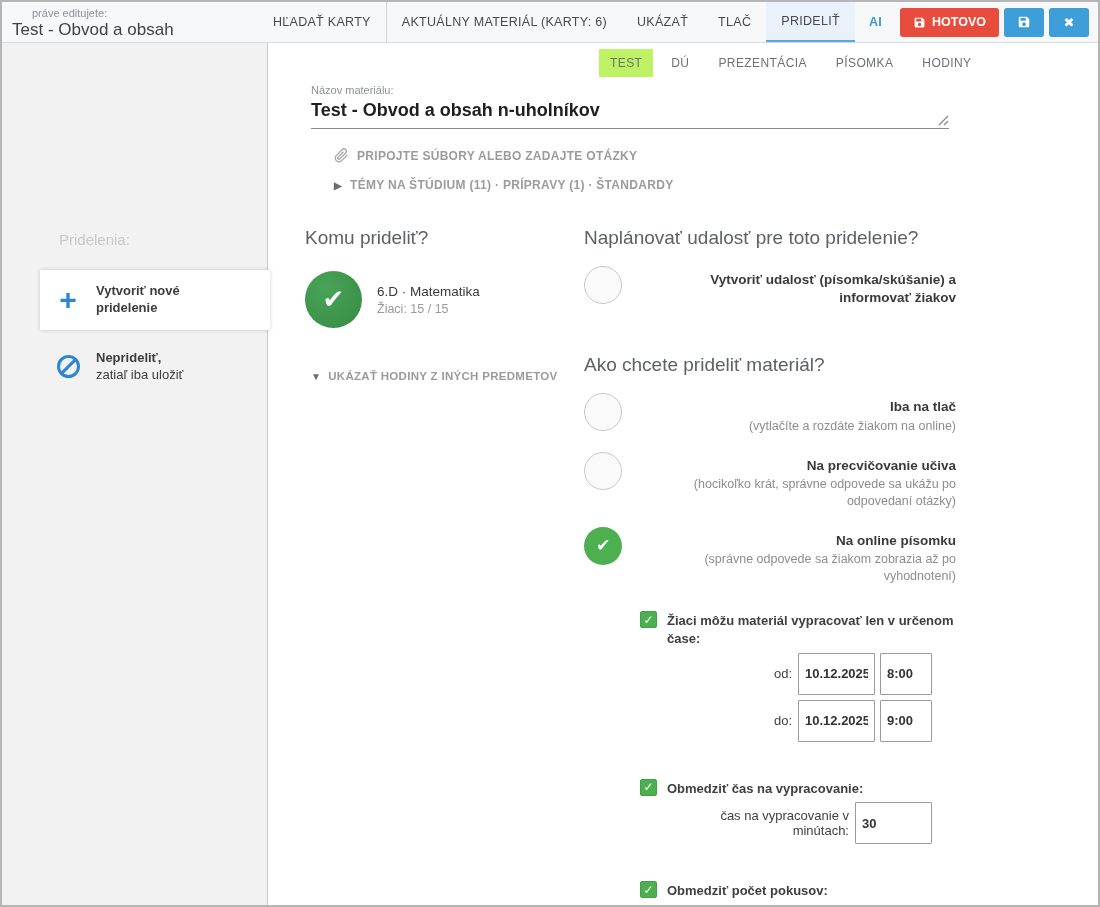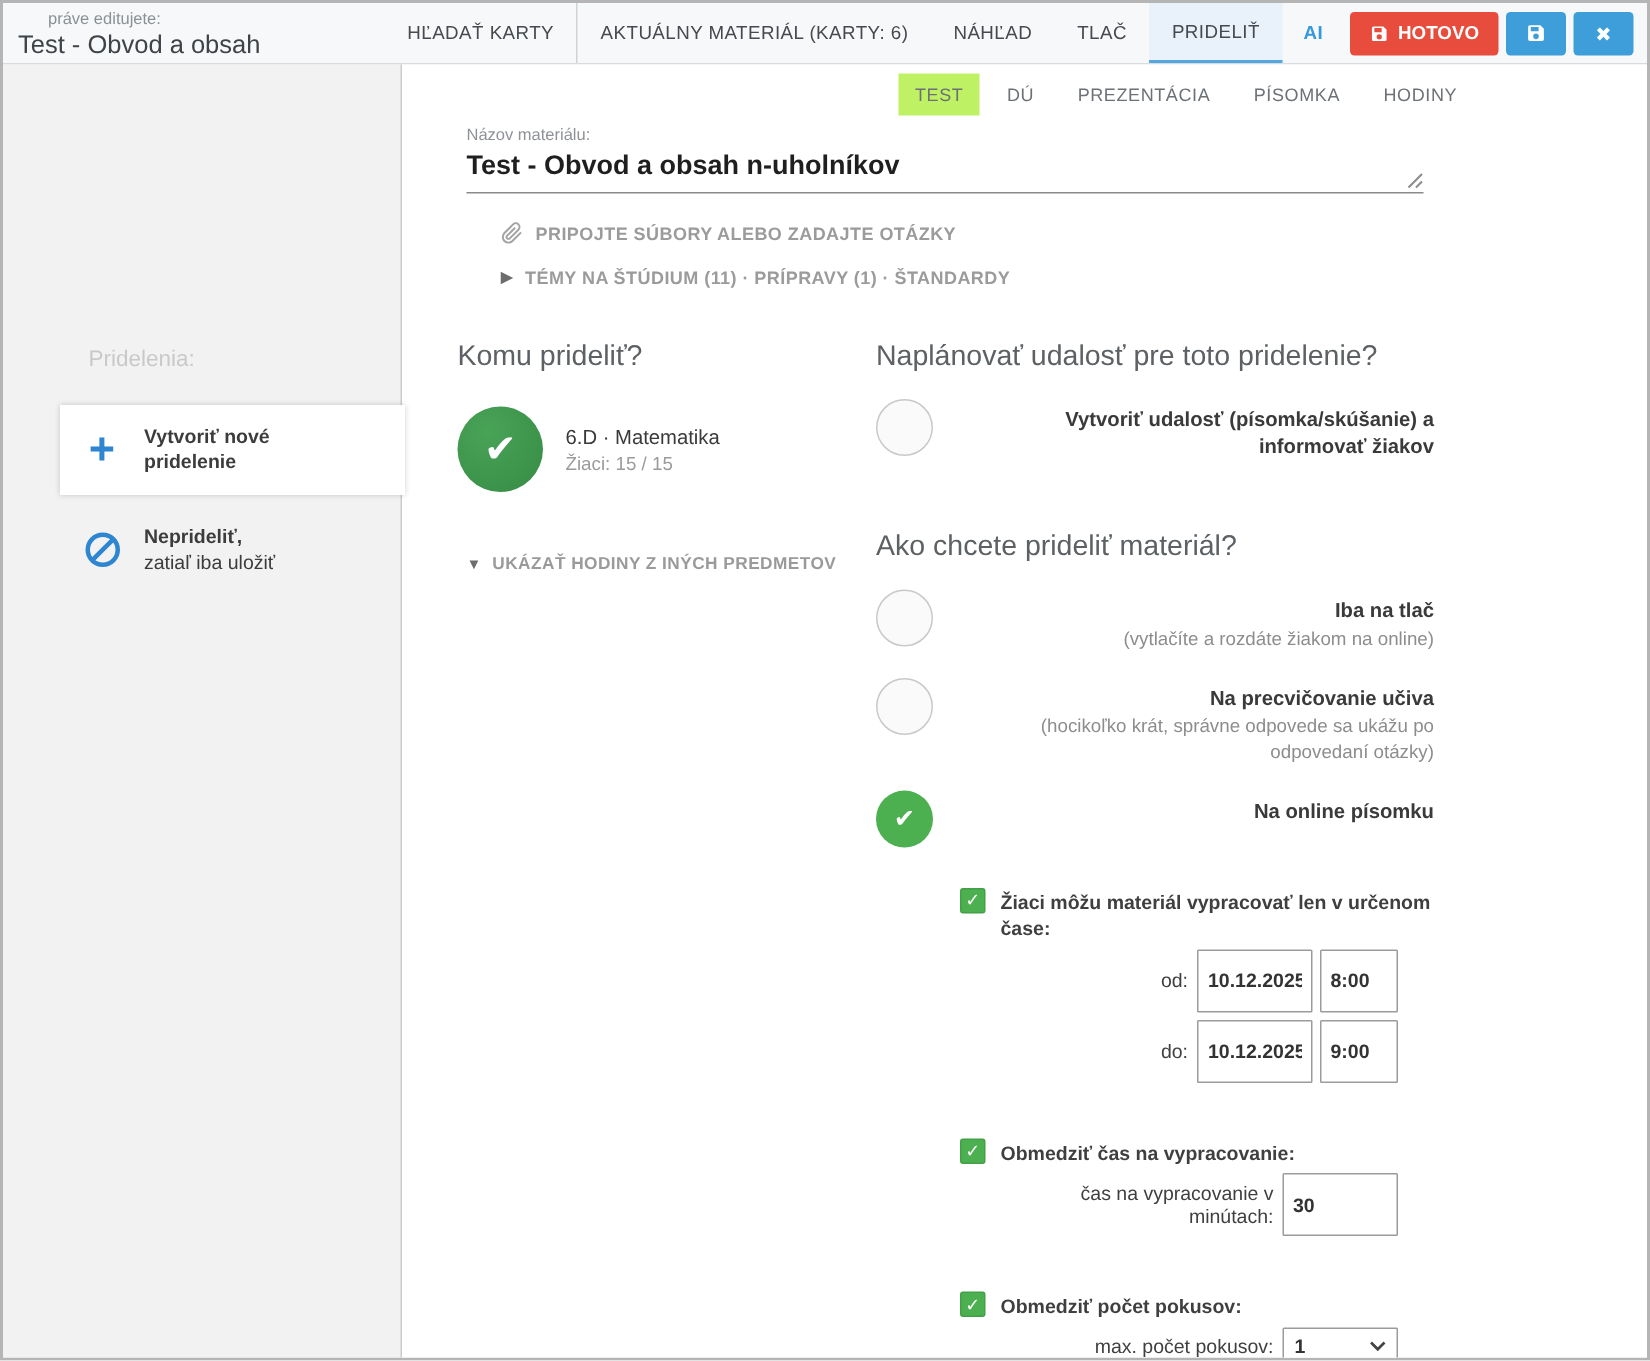"NÁHĽAD" div.htab { text: NÁHĽAD -> UKÁZAŤ }
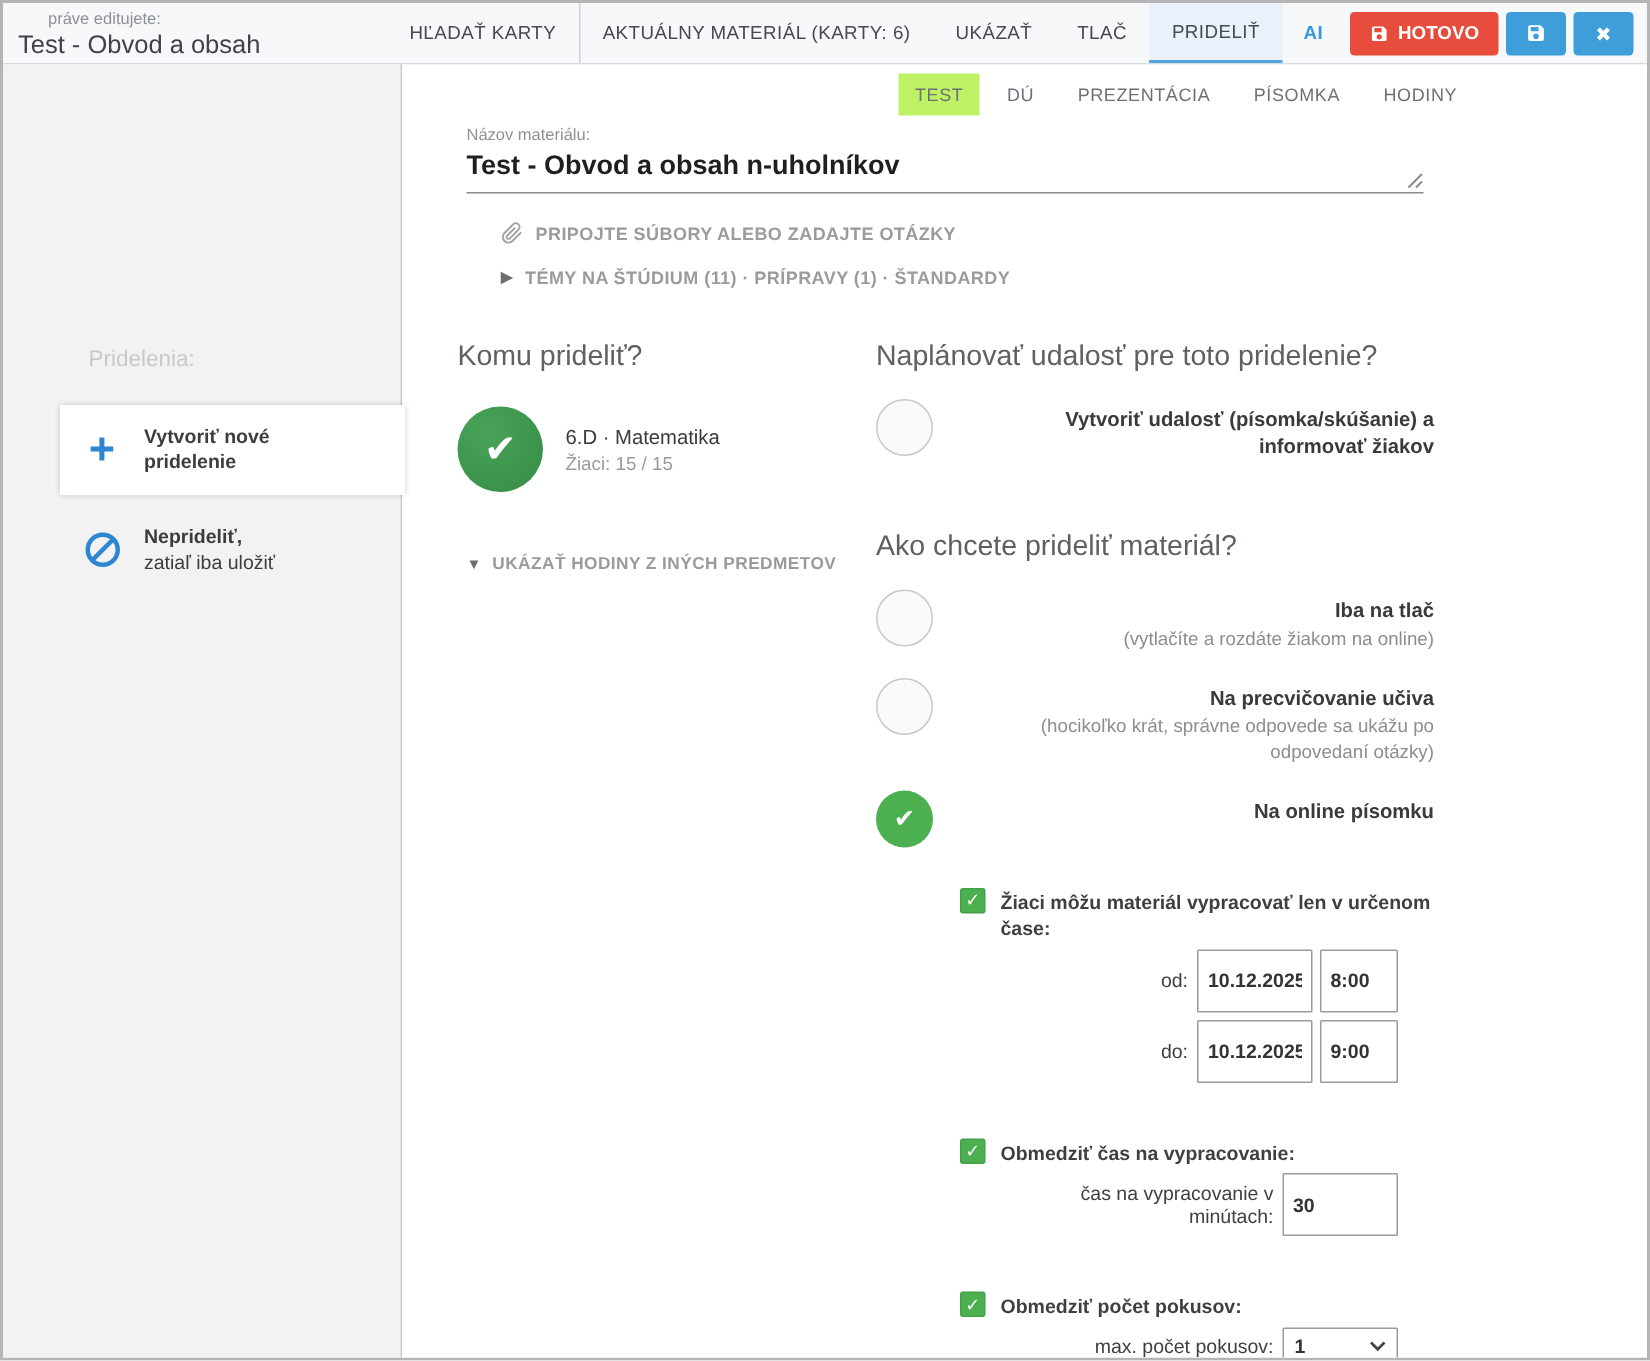"(správne odpovede sa žiakom zobrazia" div.opt-desc { html: none -> <div>(správne odpovede sa žiakom zobrazia až po vyhodnotení)</div> }
